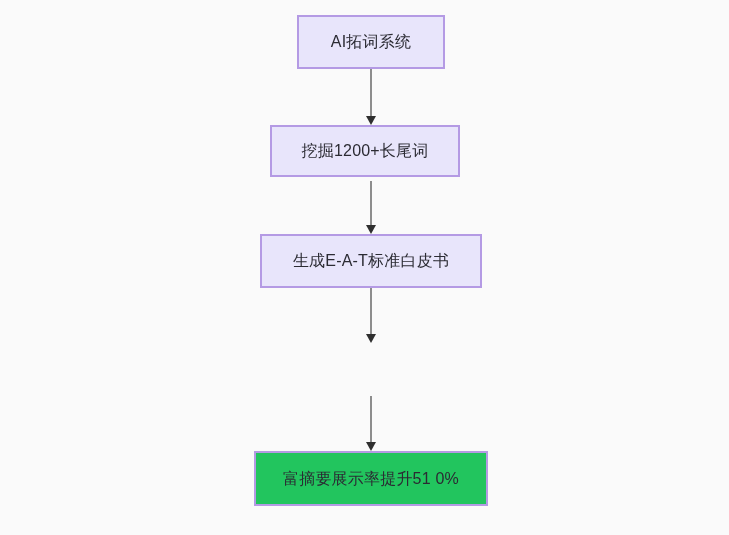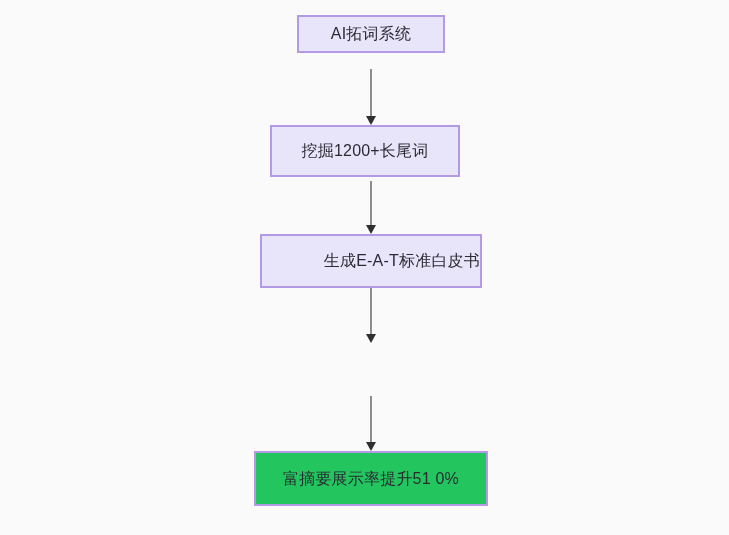"AI拓词系统" div.node { height: 38px -> 54px }
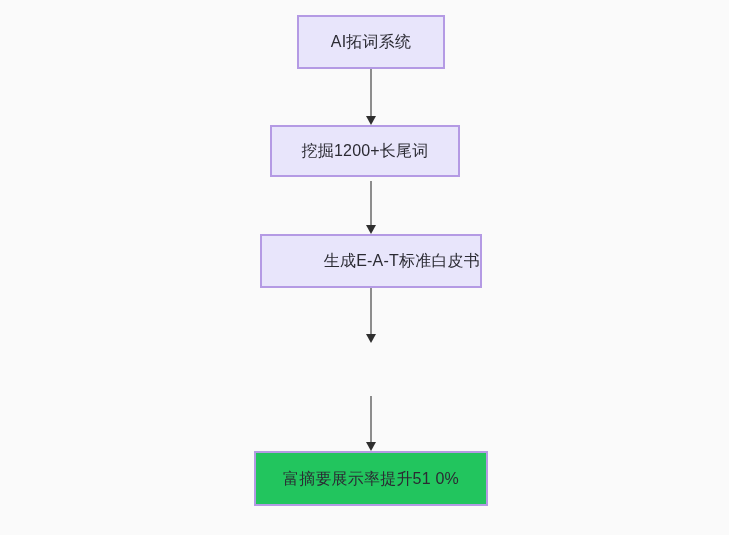"生成E-A-T标准白皮书" div.node { justify-content: flex-end -> none }
